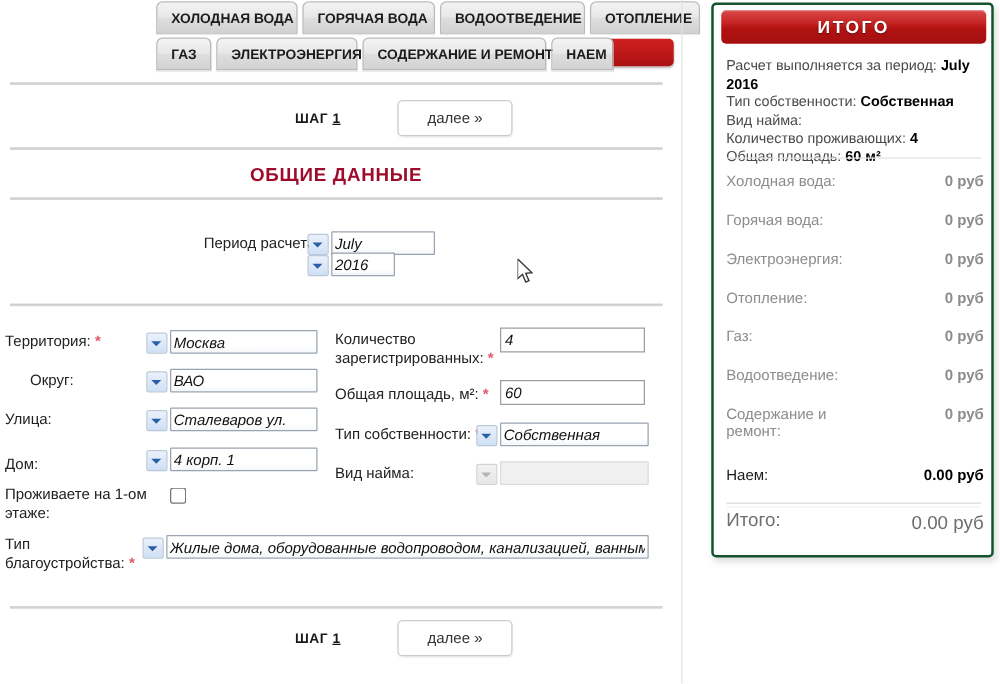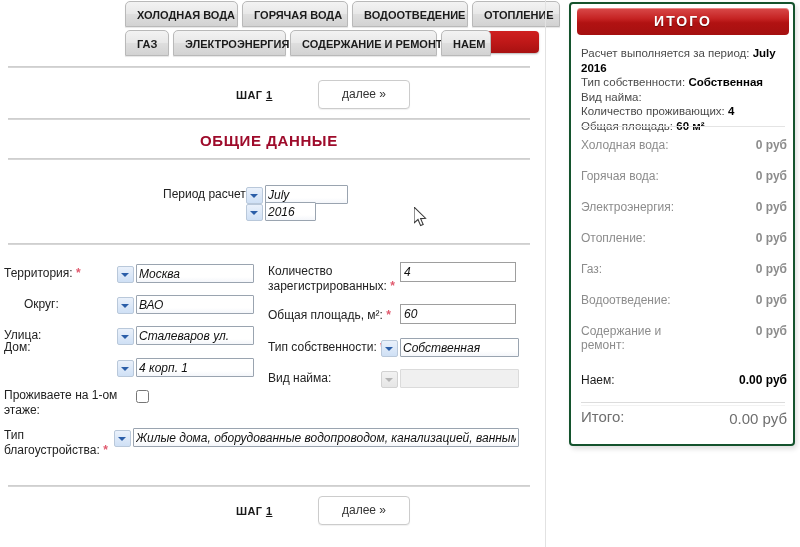"Дом:" div.fld-label { top: 340px -> 364px }
